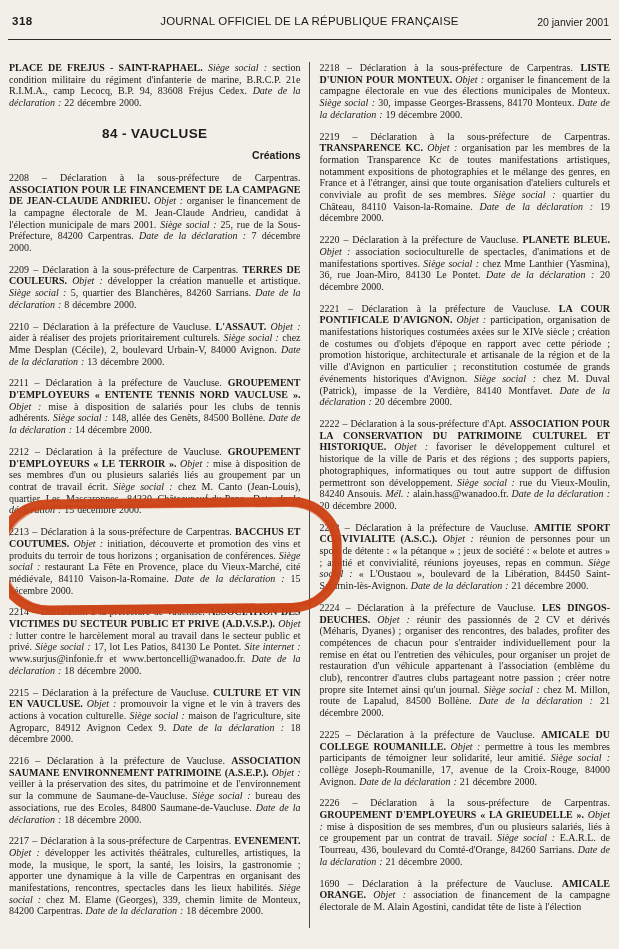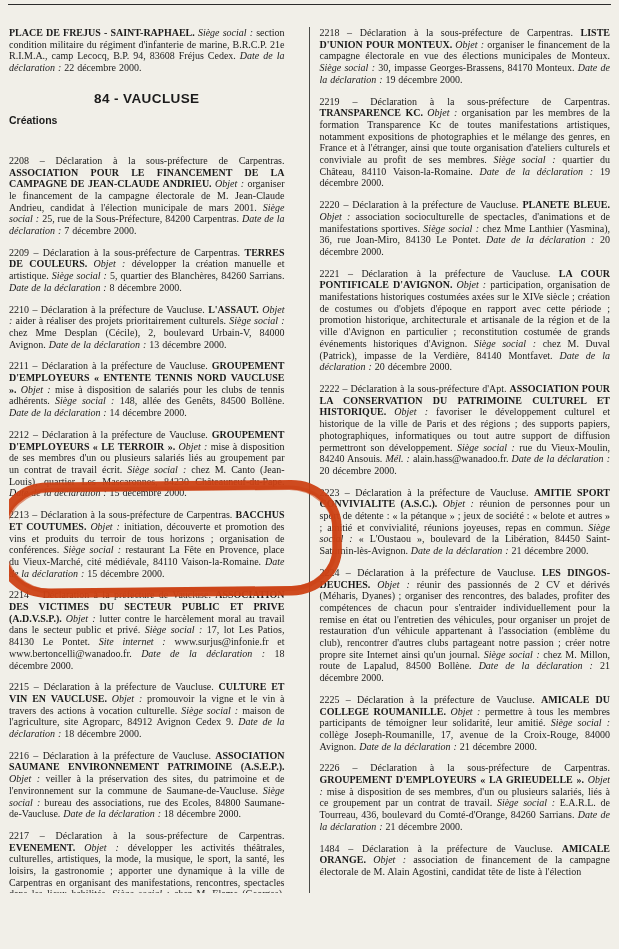"318" div.header { html: none -> <div> <span>318</span> <span>JOURNAL OFFICIEL DE LA RÉPUBLIQUE FRANÇAISE</span> <span>20 janvier 2001</span> </div> }
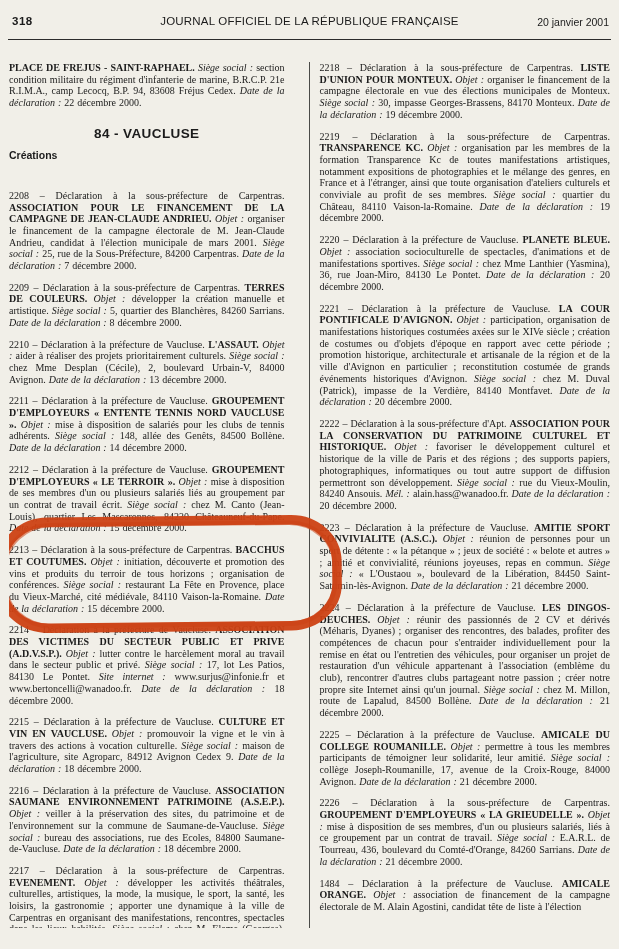"PLACE DE FREJUS - SAINT-RAPHAEL." .col-left { padding-right: 24px -> 8px }
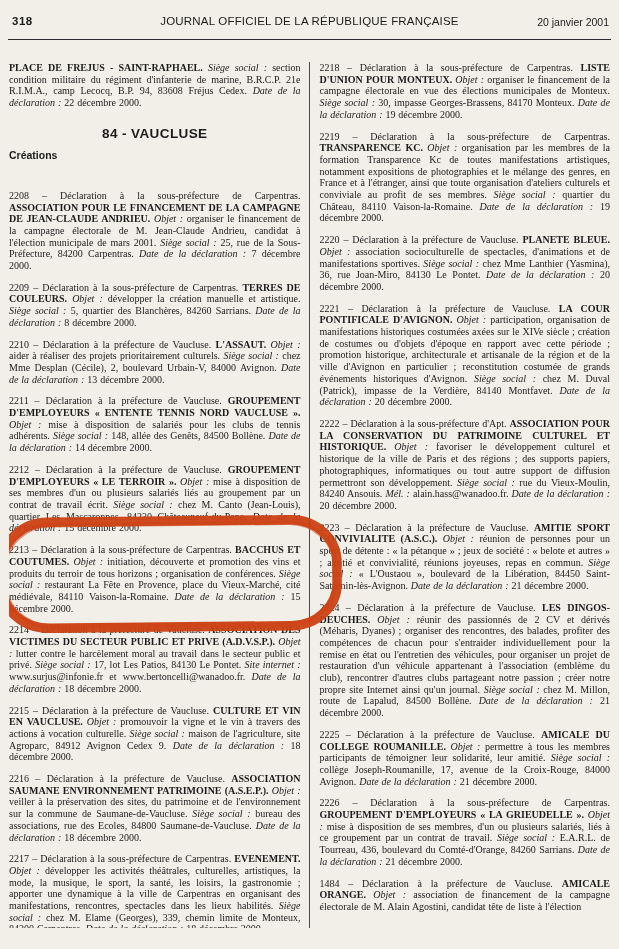"Créations" .subheading { margin: 0 0 29px 0 -> 0 0 11px 0; text-align: left -> right }
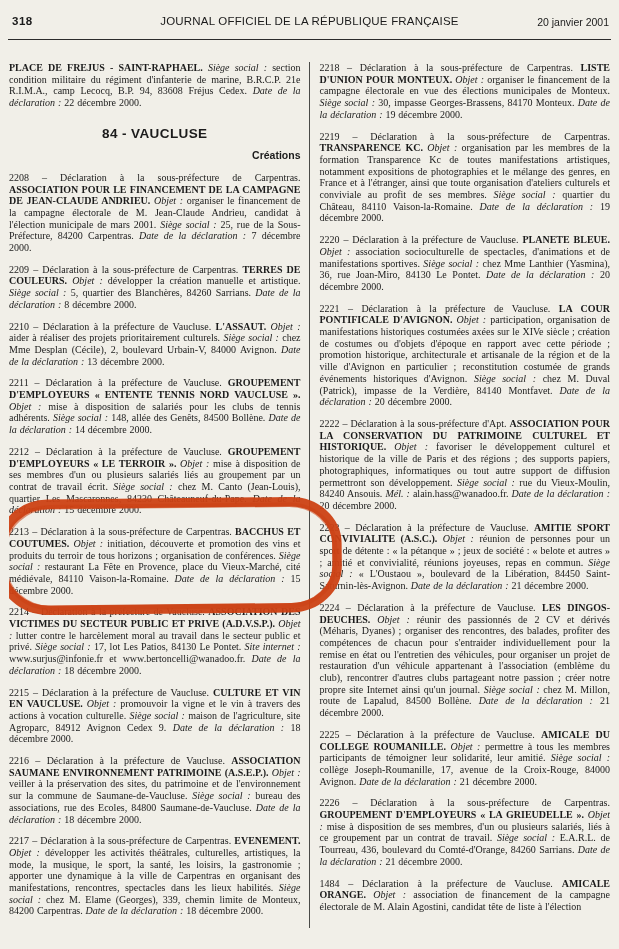"1484 – Déclaration à la" span { text: 1484 -> 1690 }
